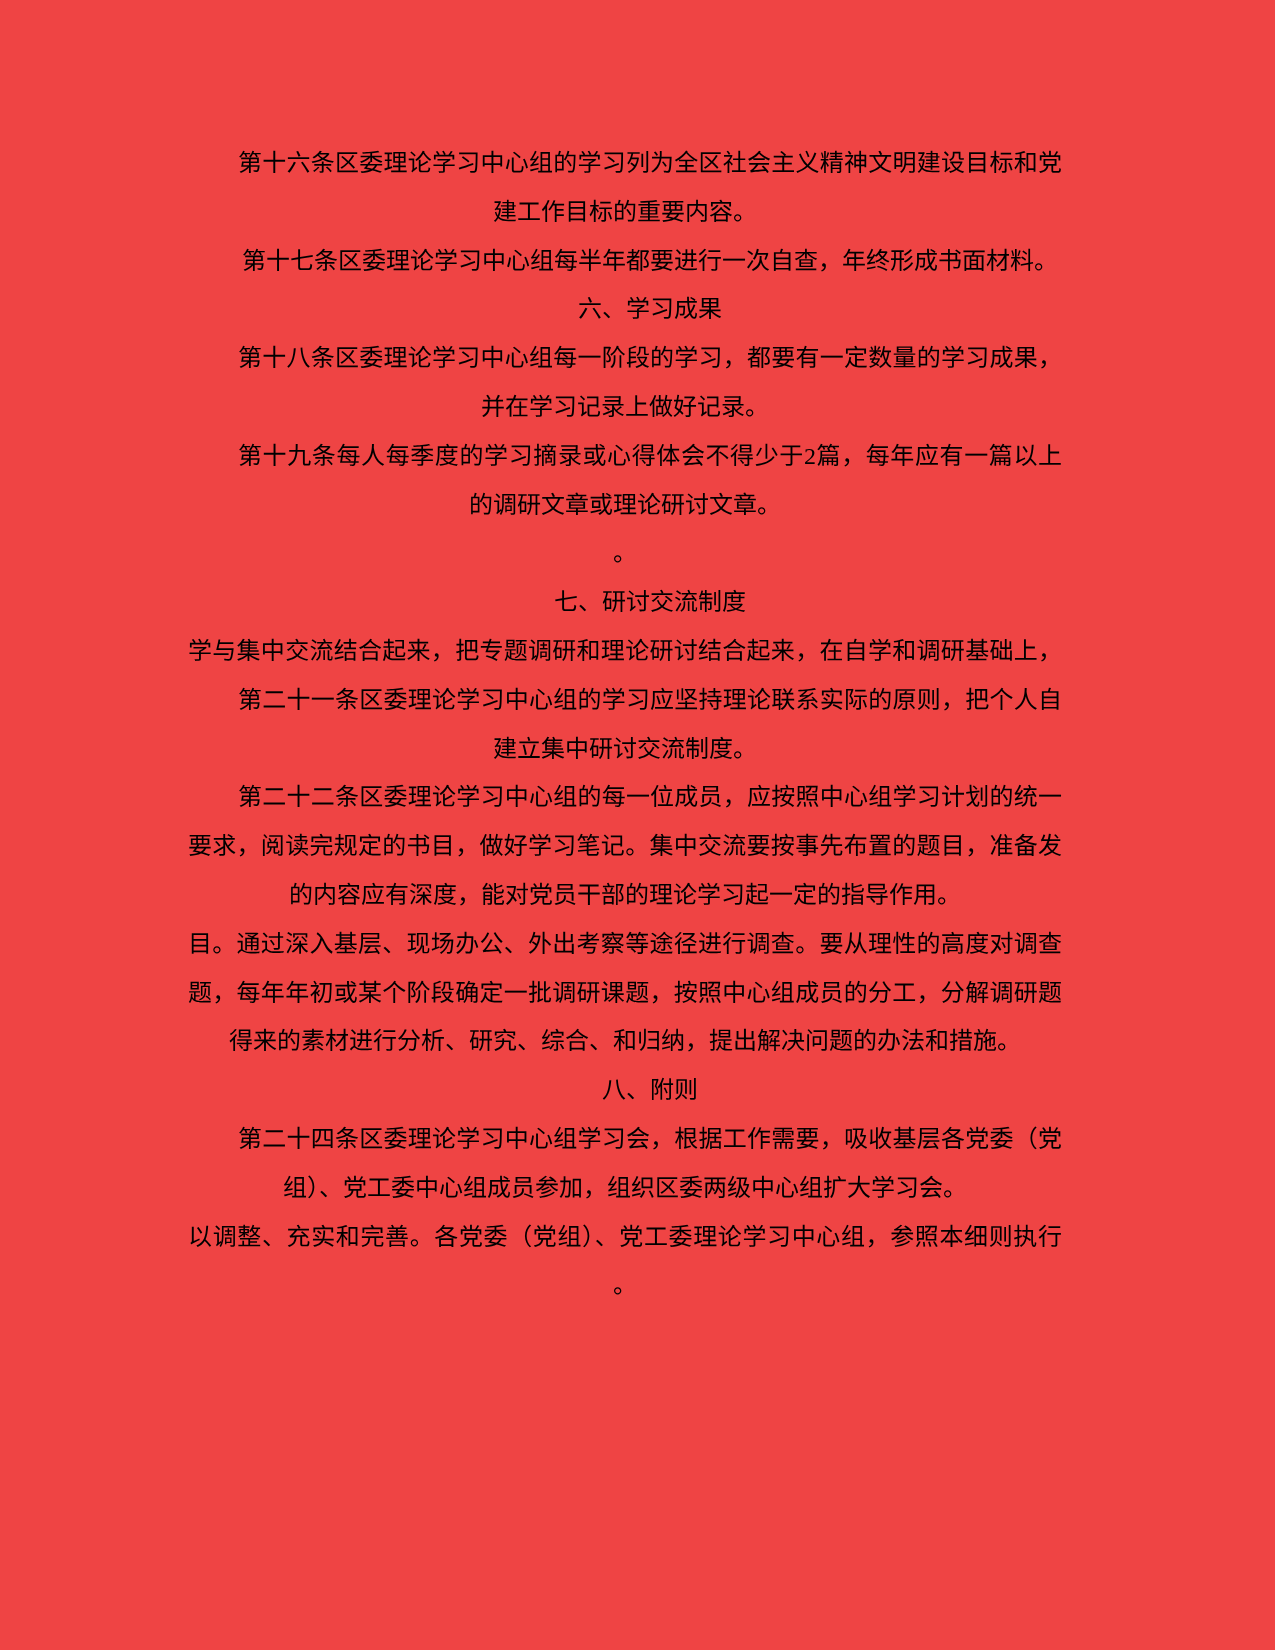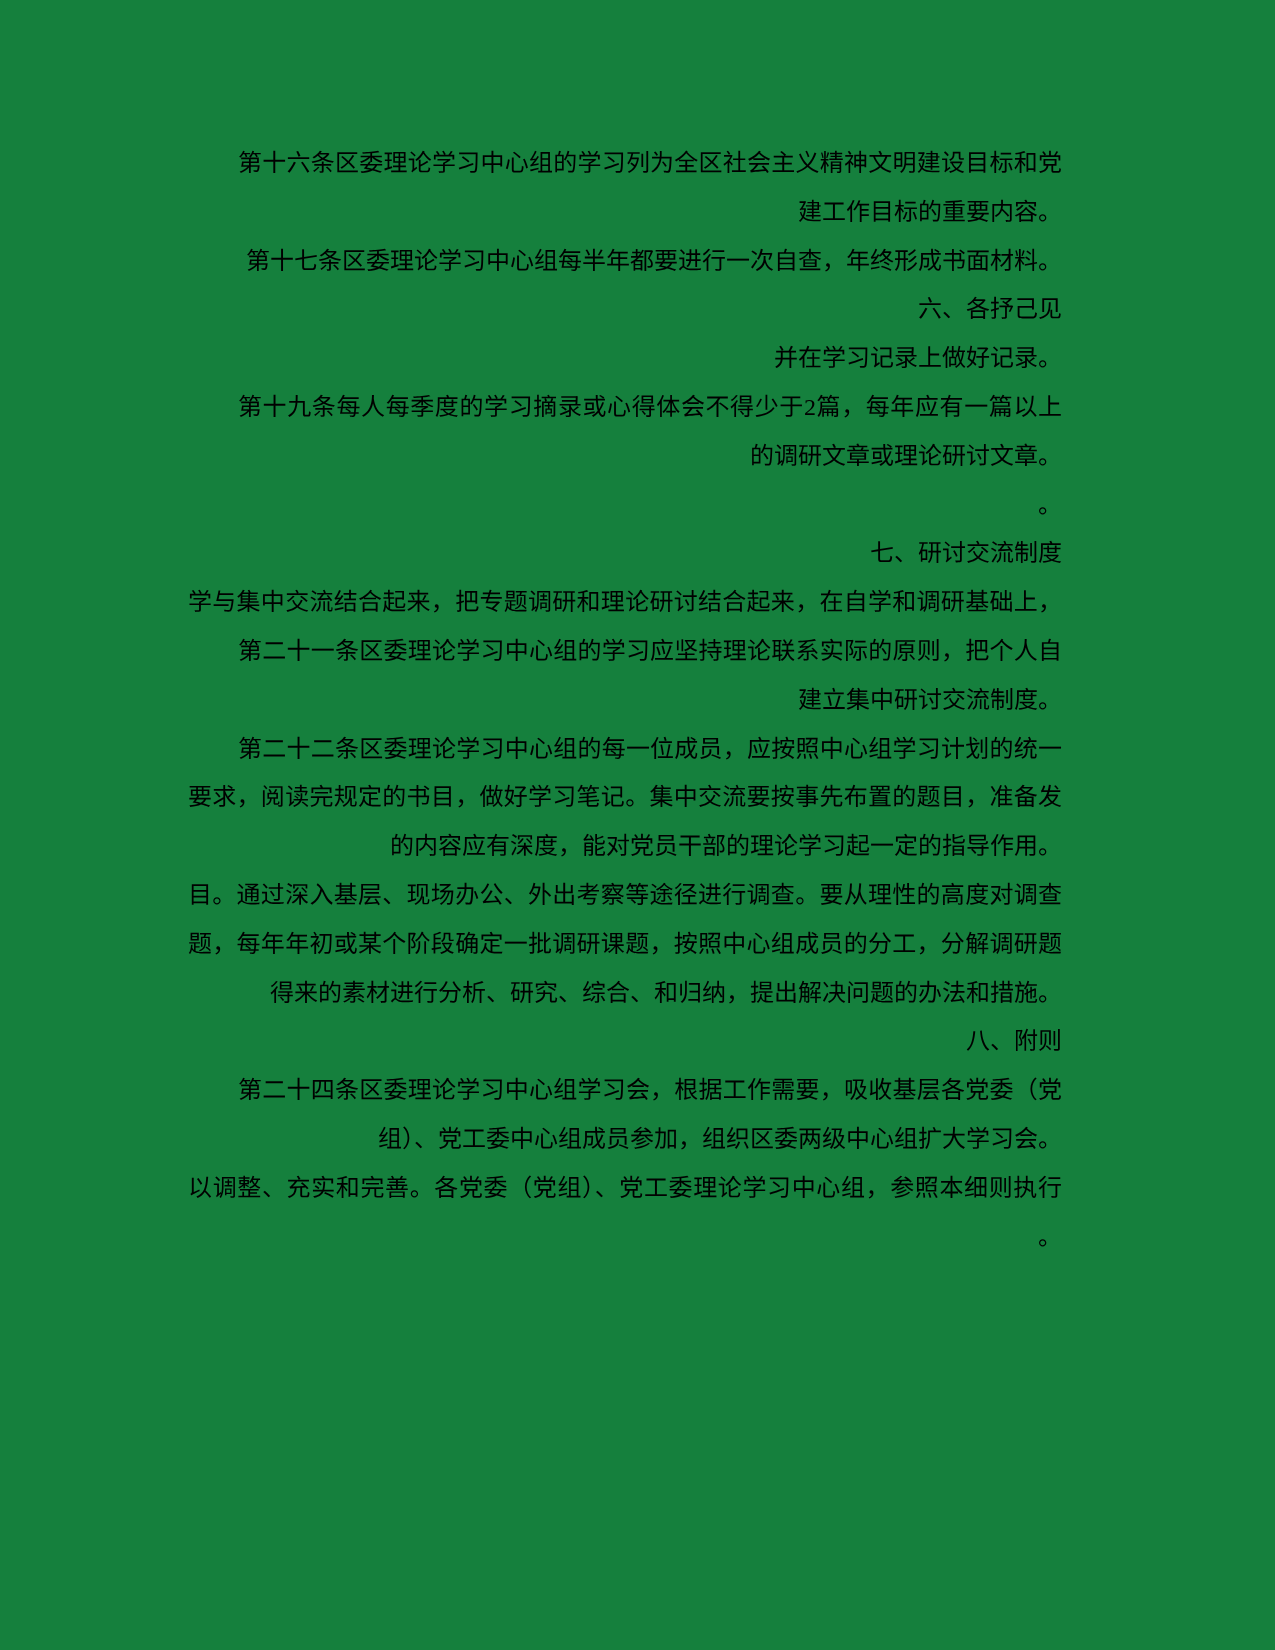"第十六条区委理论学习中心组的学习列为全区社会主义精神文明建设目标和党" div.page { background: #15803d -> #ef4444 }
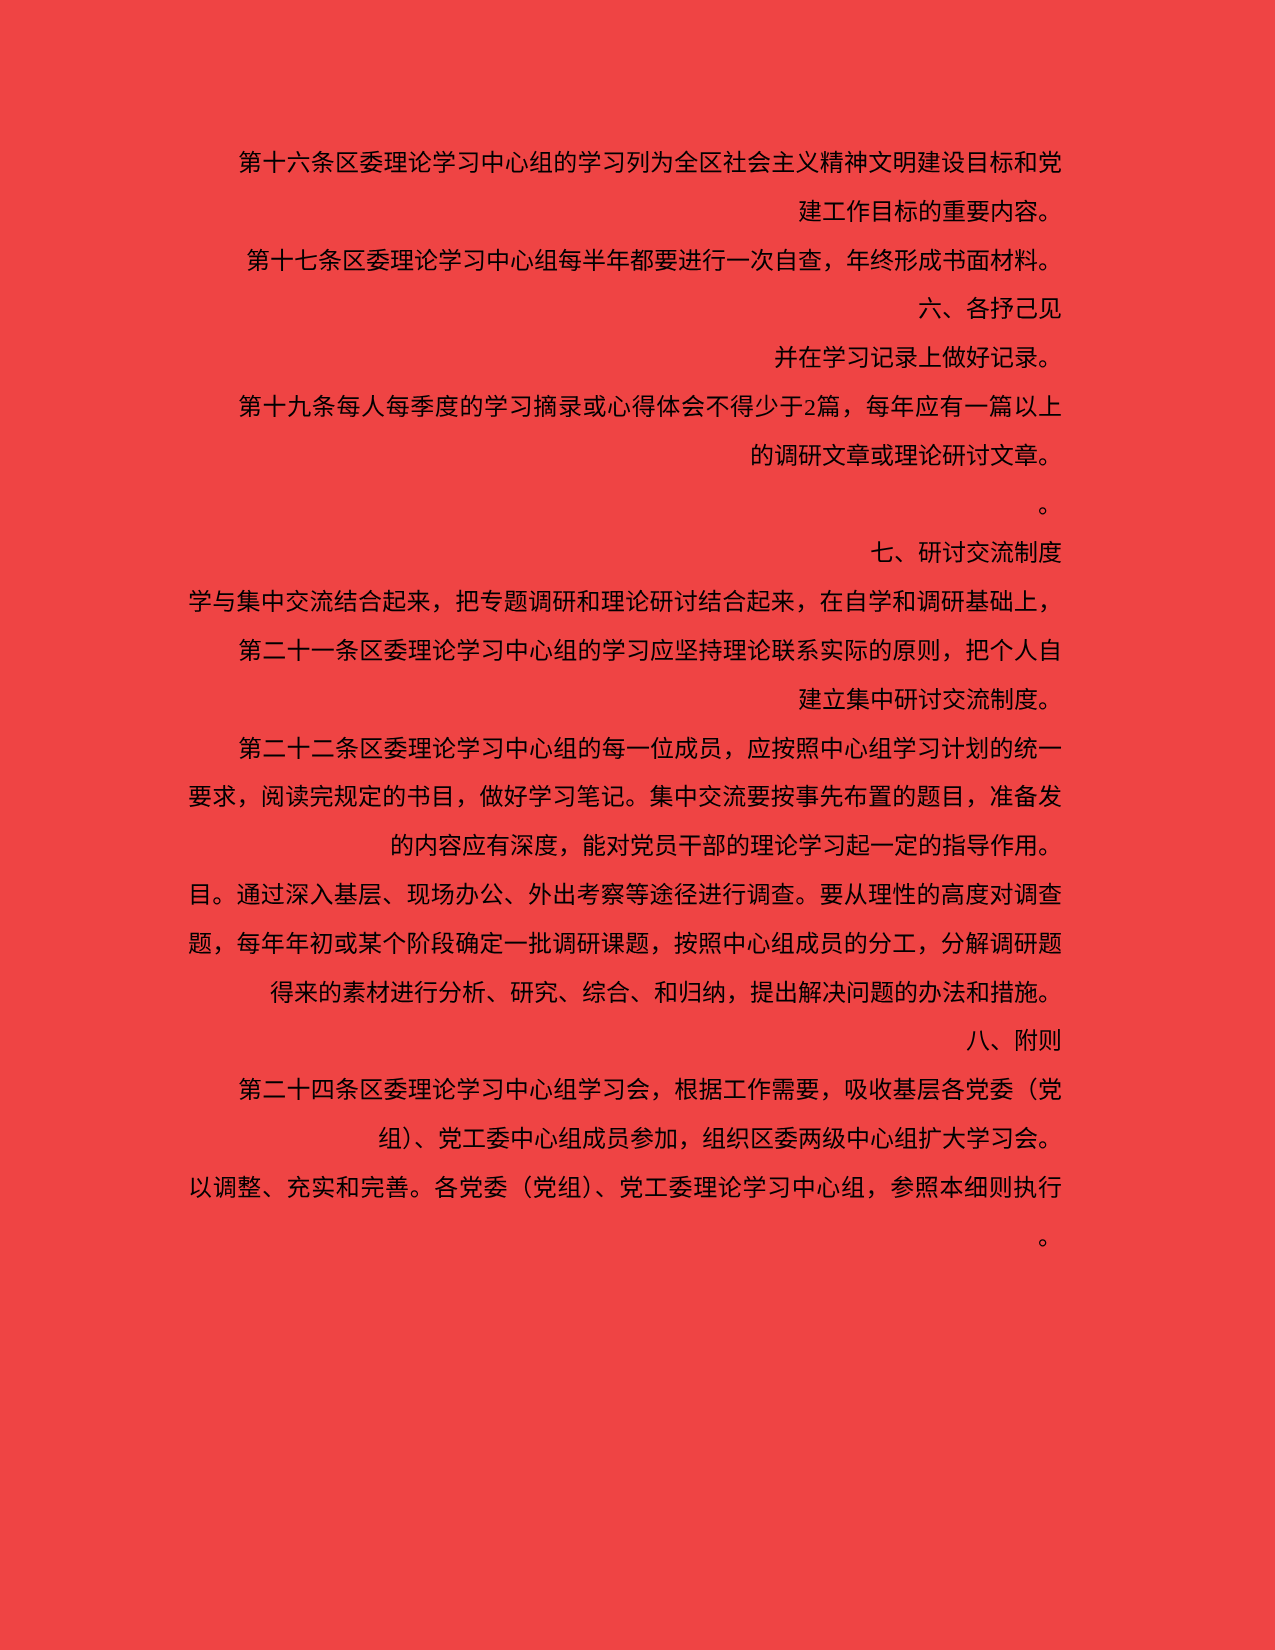"建工作目标的重要内容。" .line { text-align: right -> center }
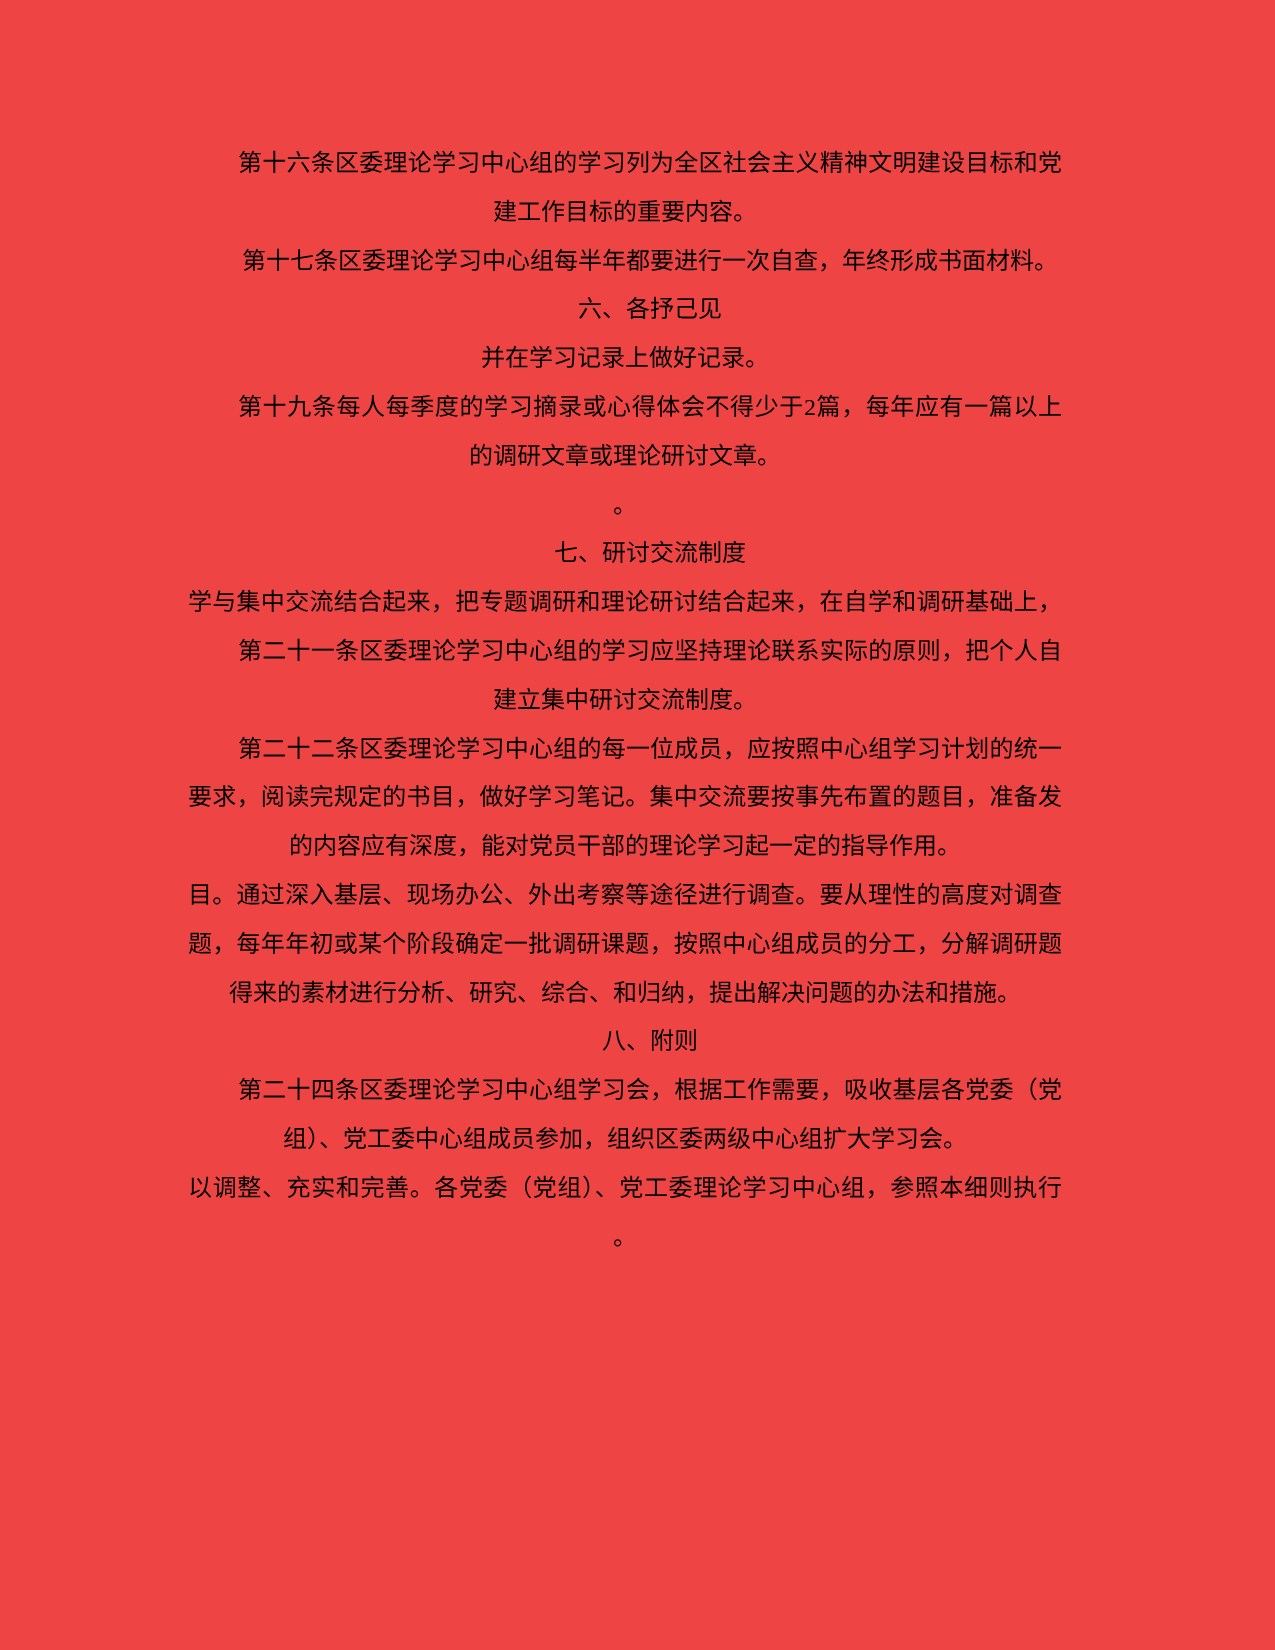"六、各抒己见" div.line { text: 各抒己见 -> 学习成果 }
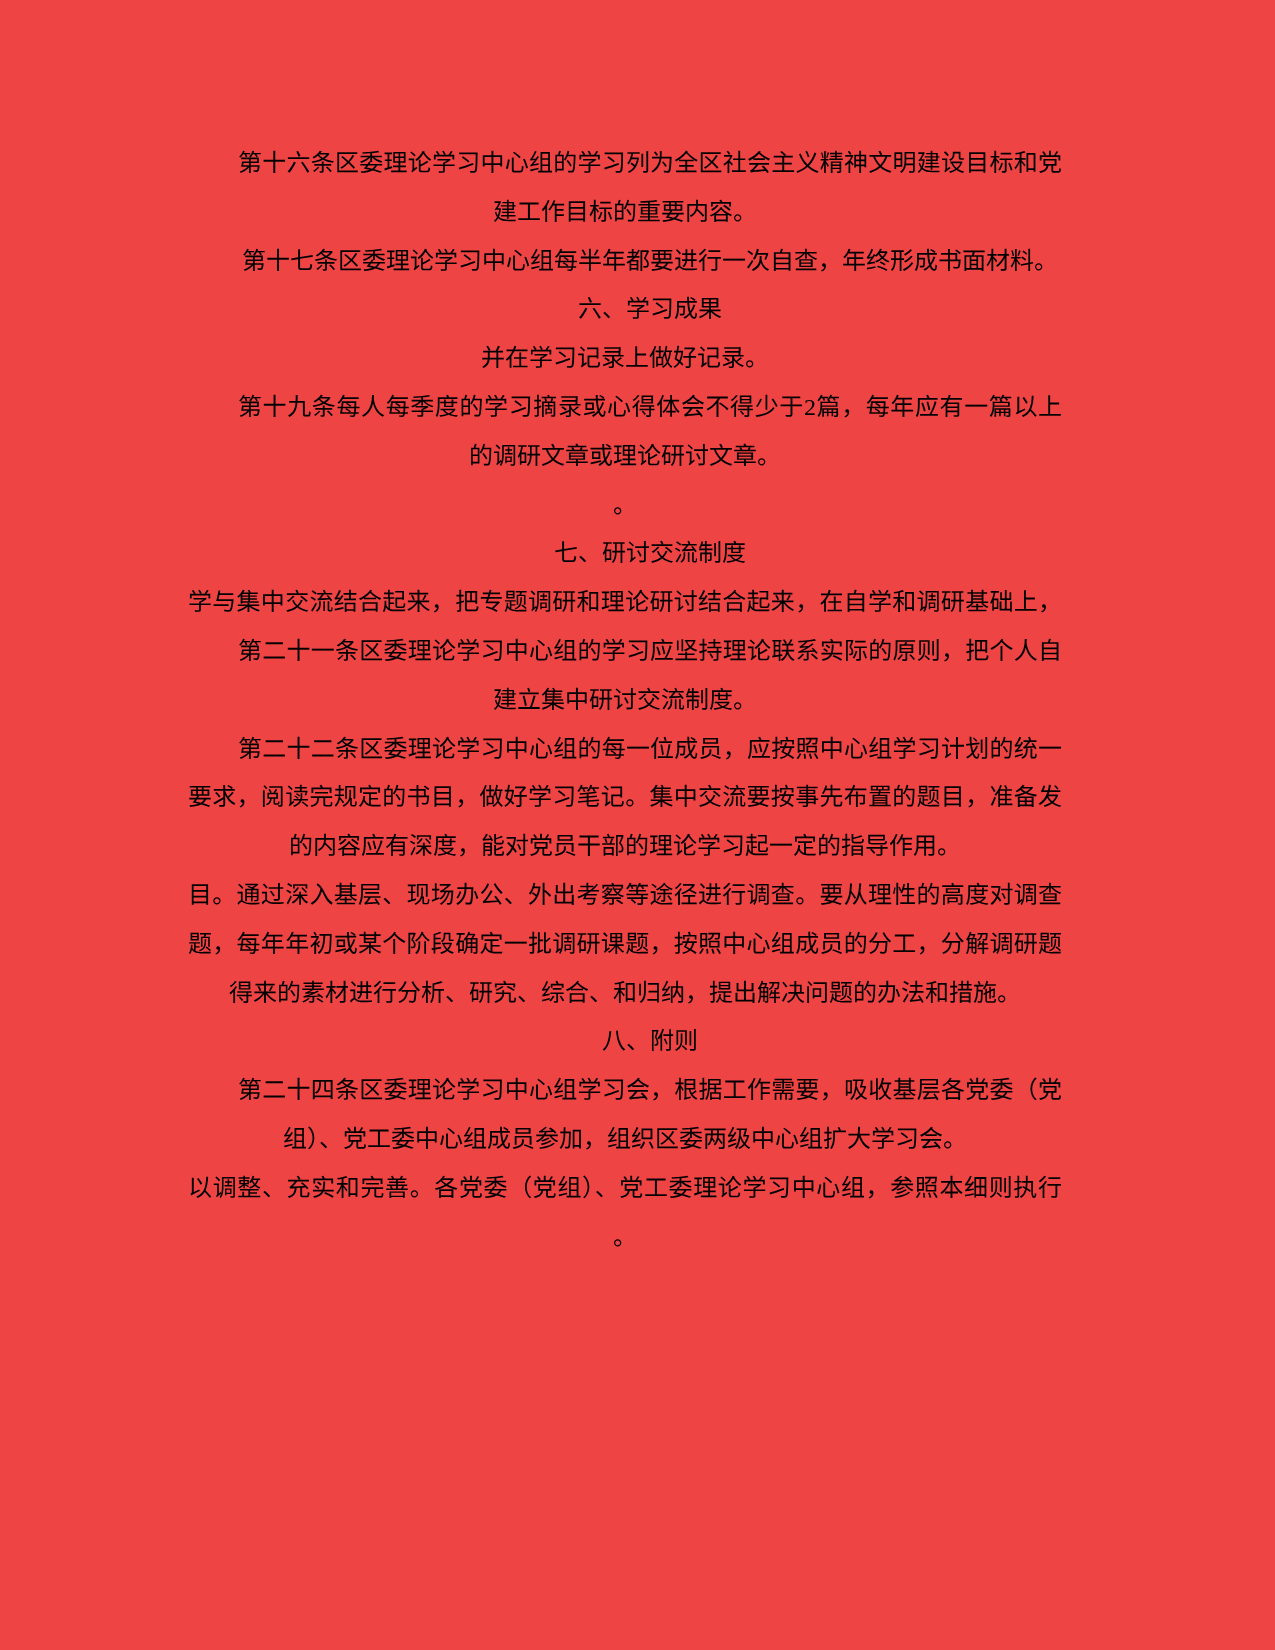"第十八条区委理论学习中心组每一阶段的学习，都要有一定数量的学习成果，" div.line { html: none -> <div>第十八条区委理论学习中心组每一阶段的学习，都要有一定数量的学习成果，</div> }
